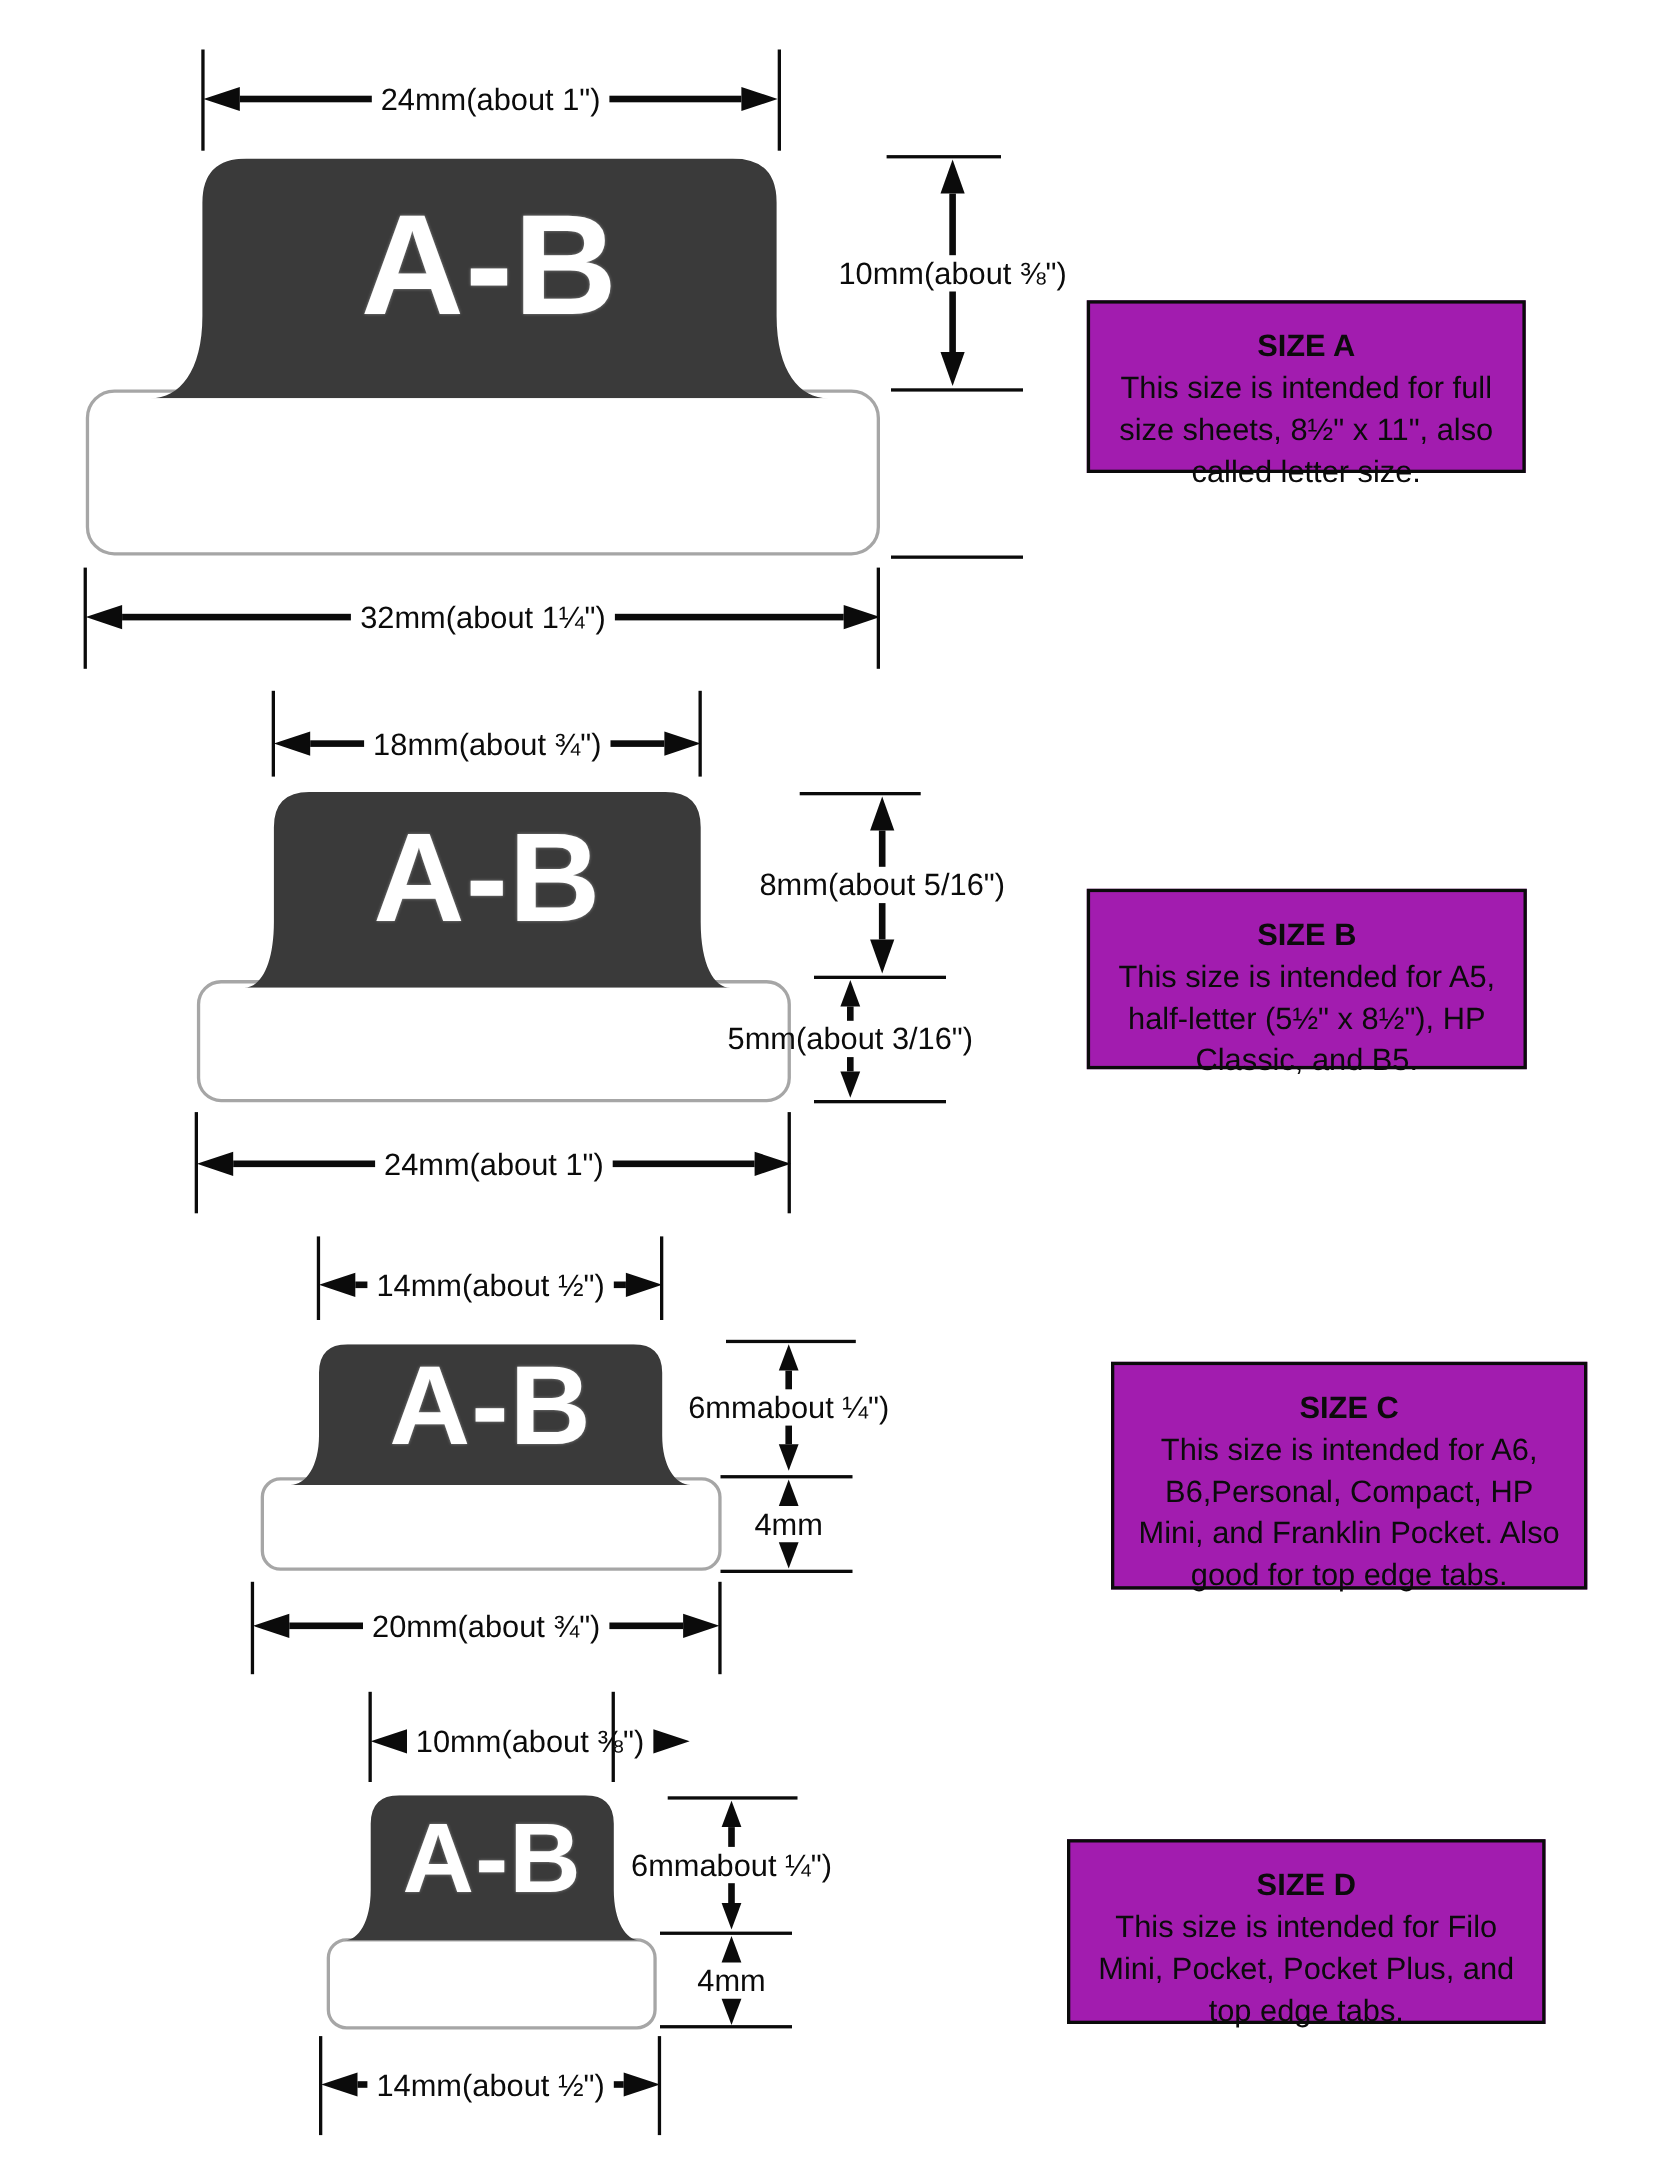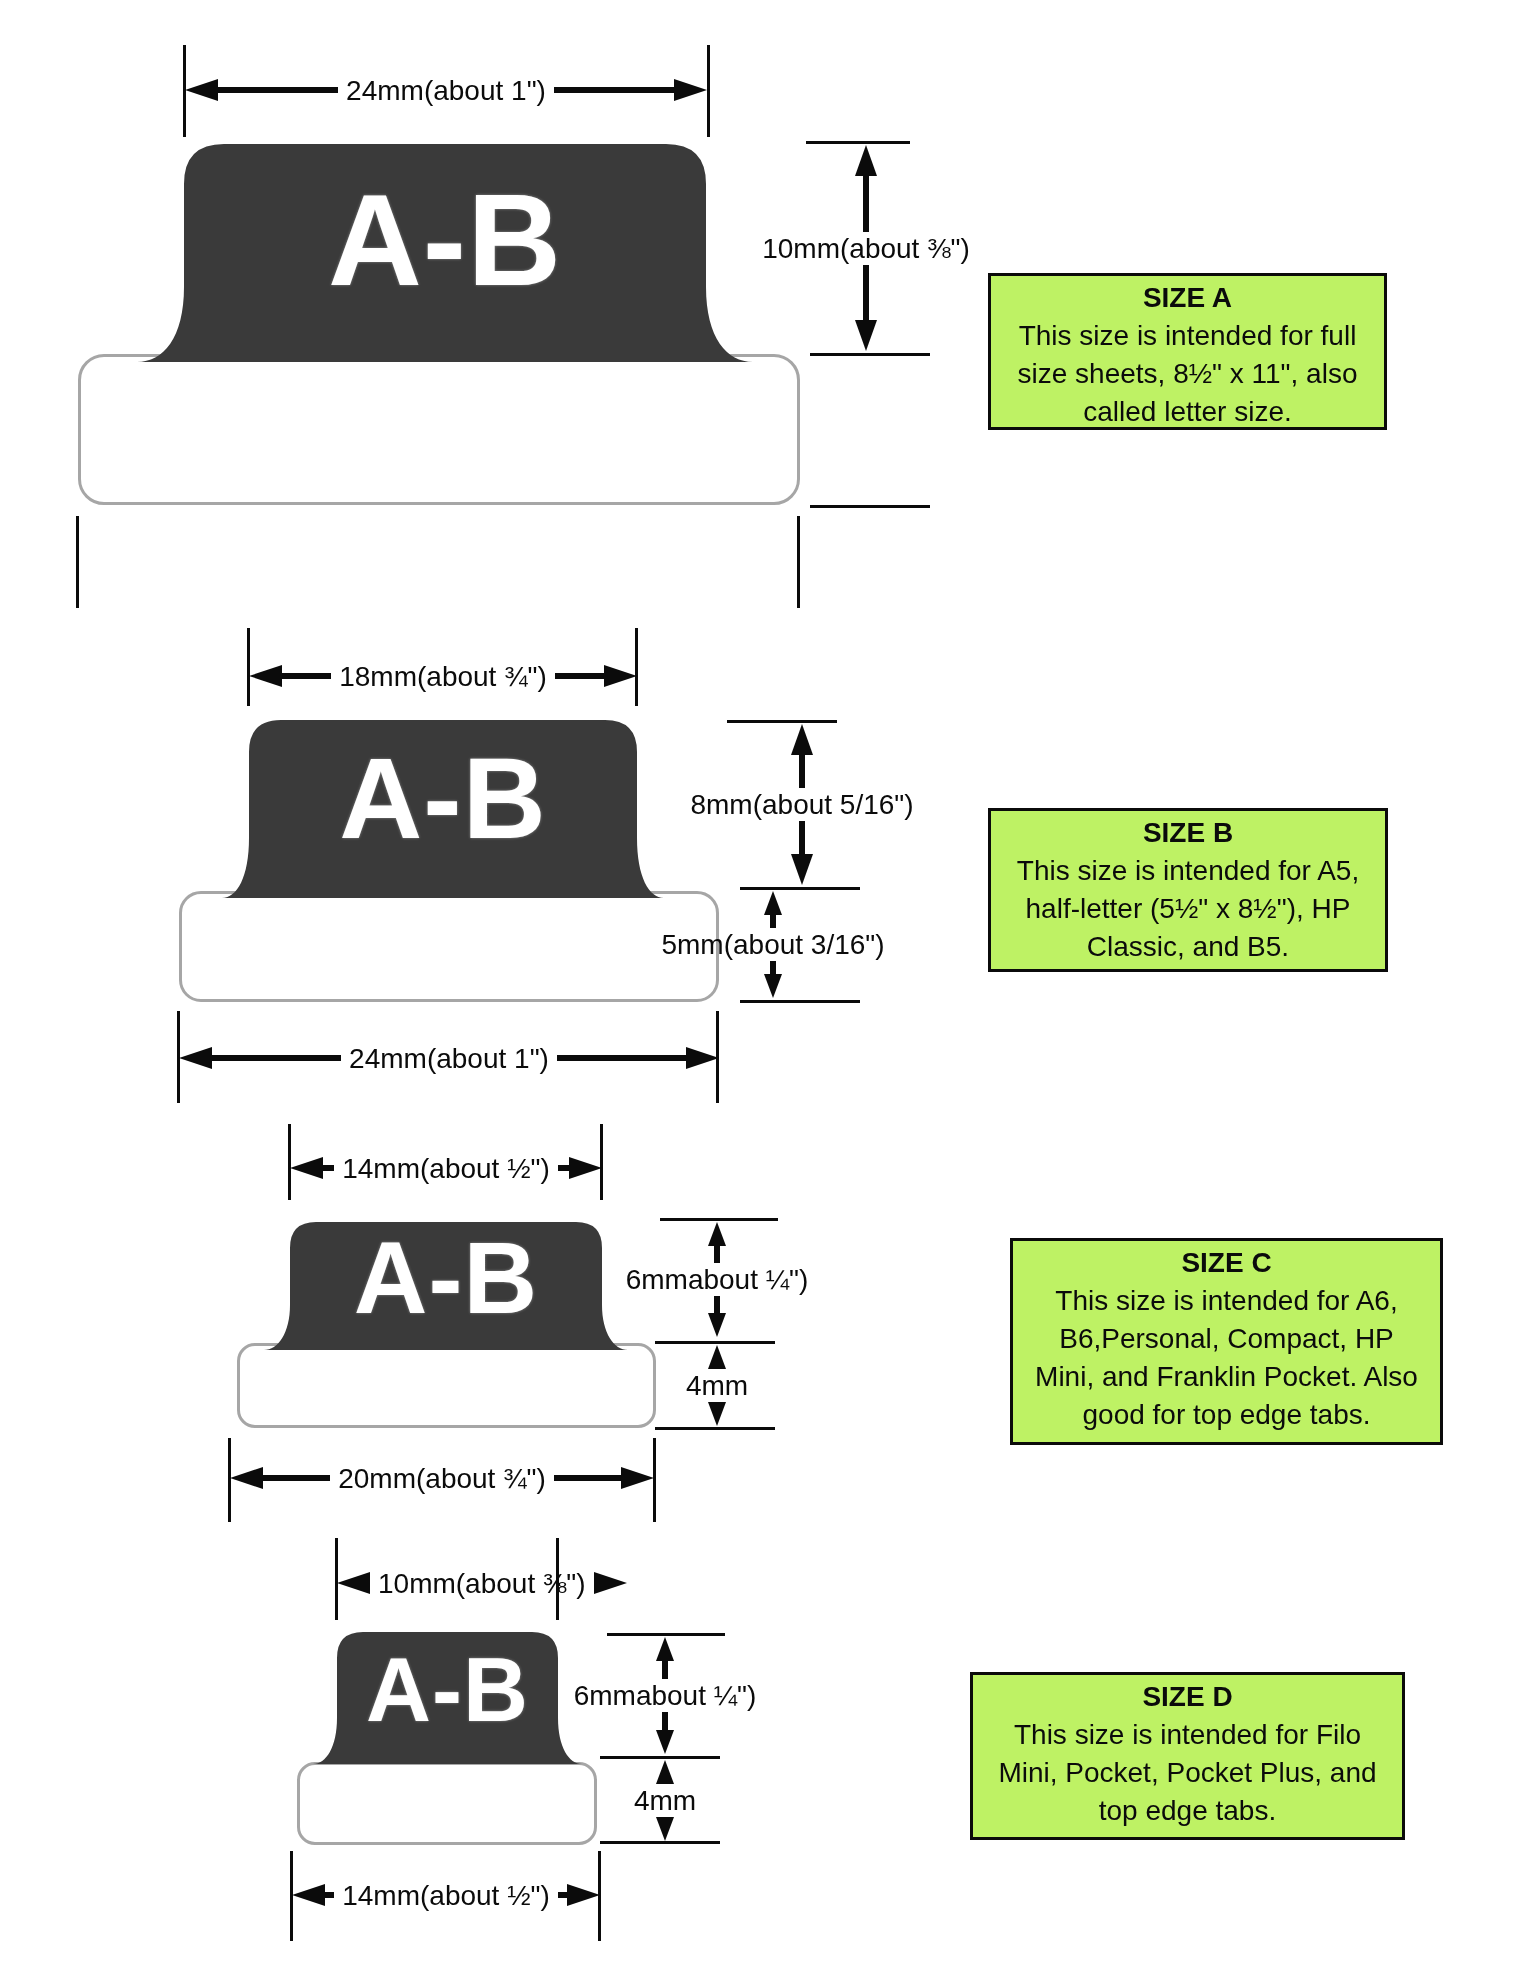"SIZE A" .infobox { background: #bef264 -> #a21caf; padding-top: 3px -> 20px }
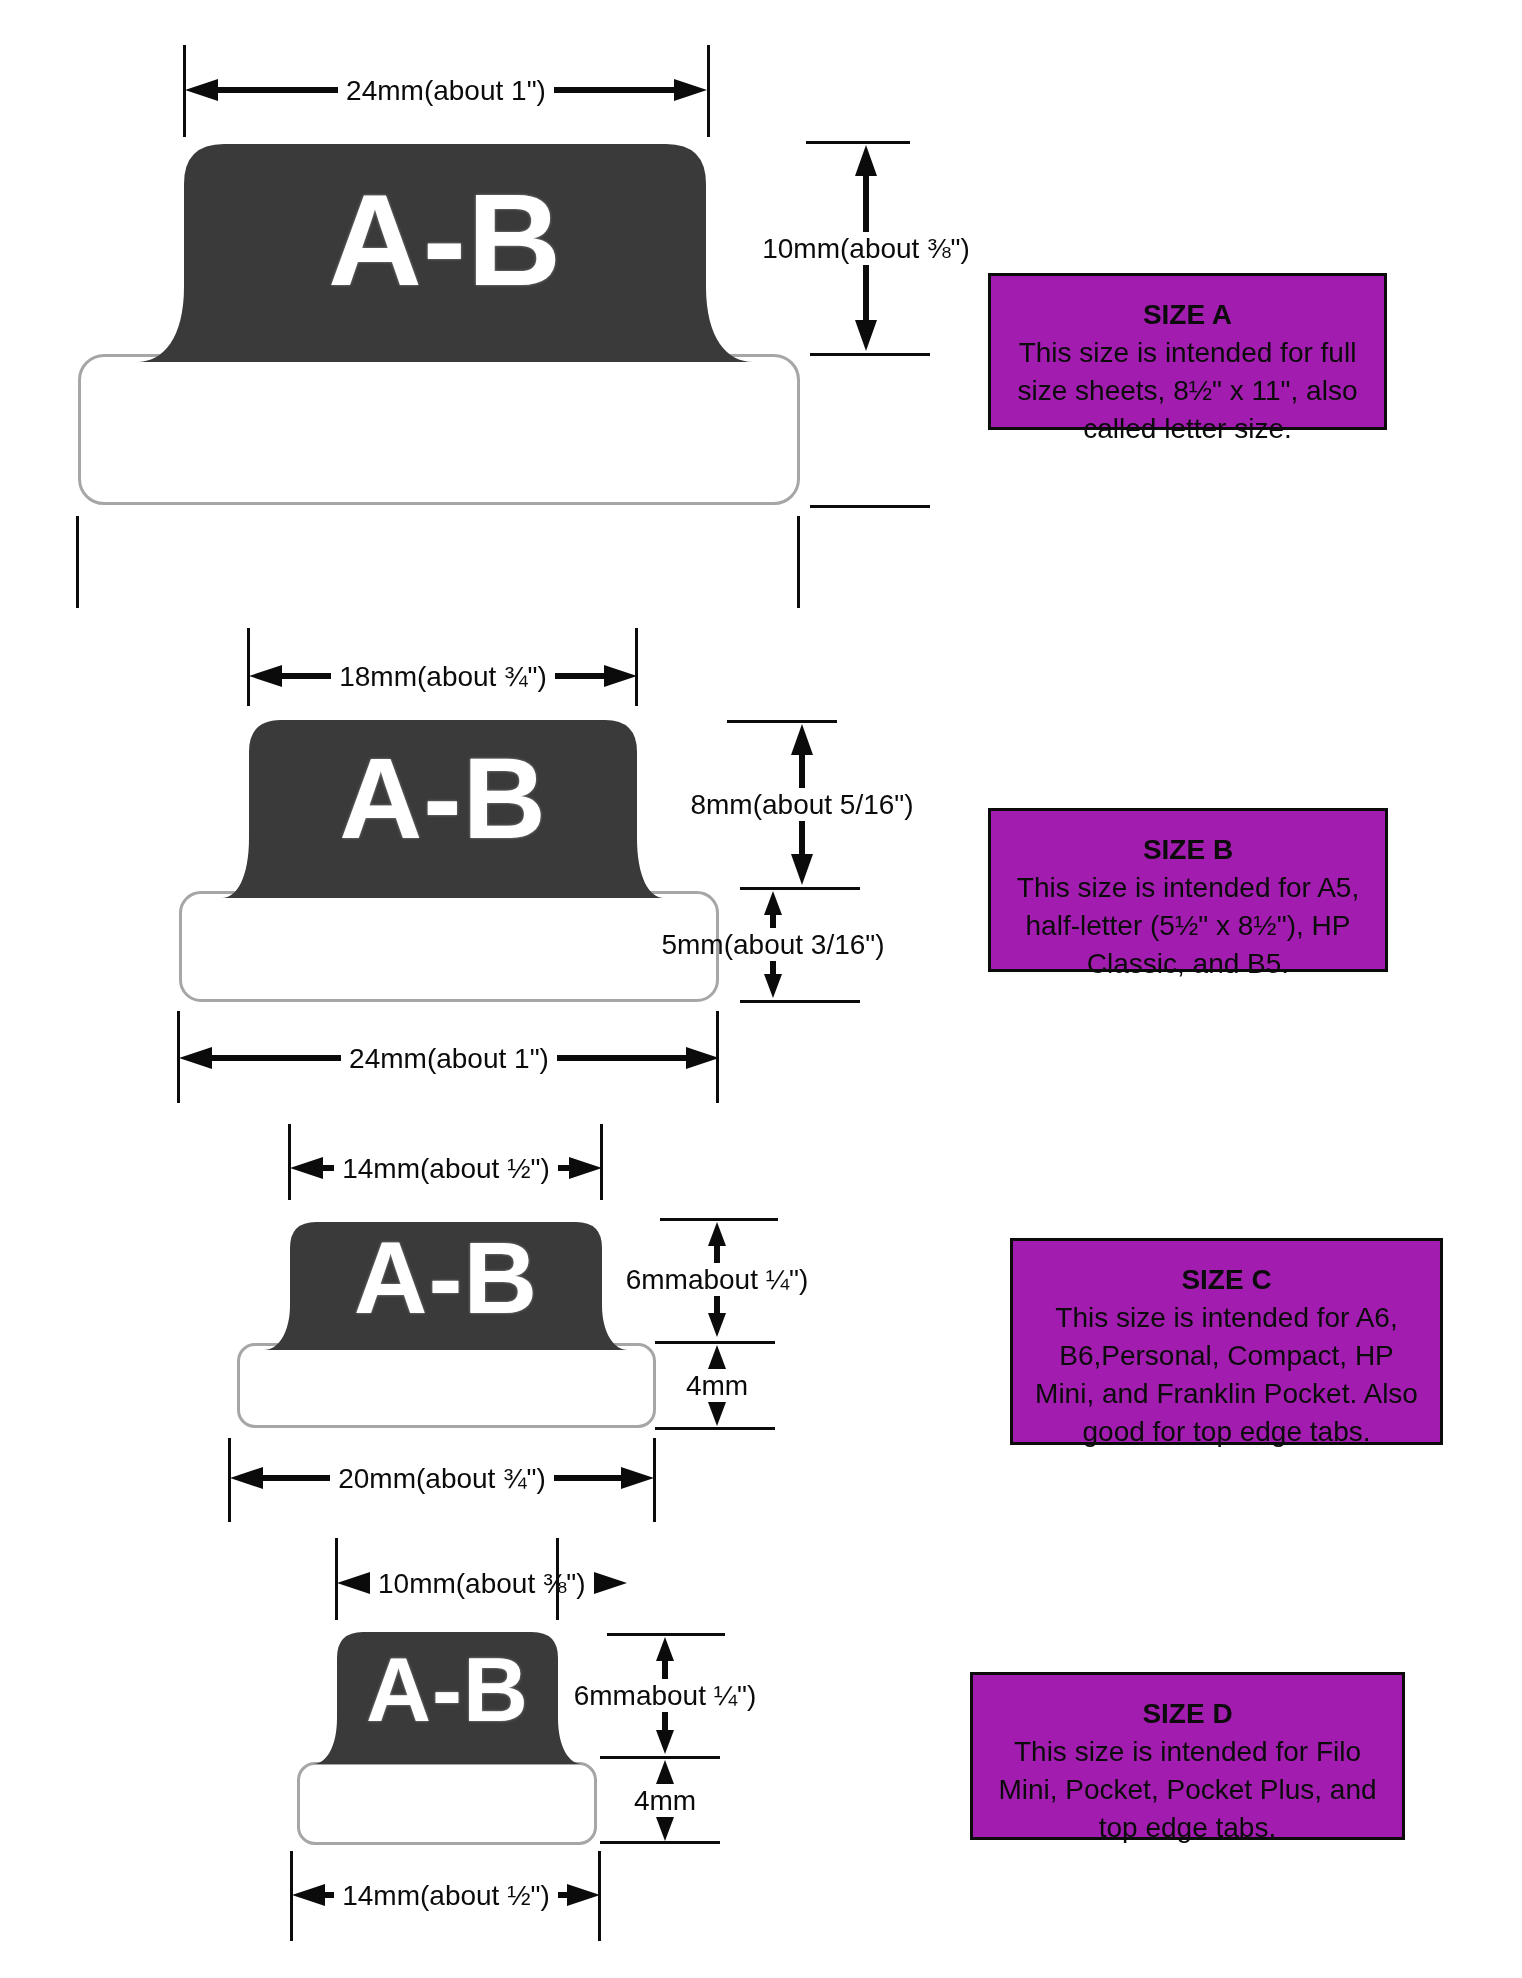"32mm" div.hdim { html: none -> <div> <span></span> <span></span> <span> <span>32mm</span> <span>(about 1¼")</span> </span> <span></span> <span></span> </div> }
